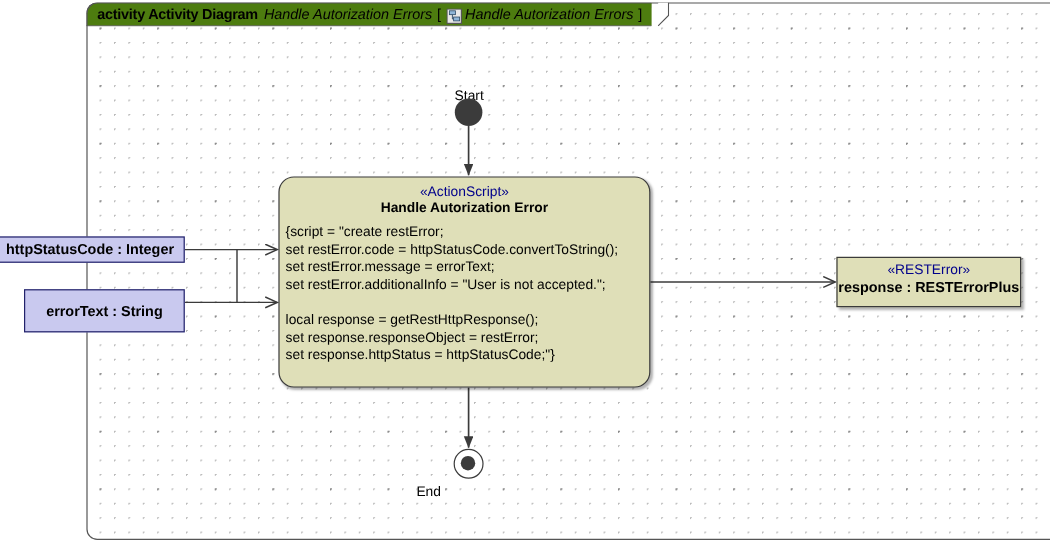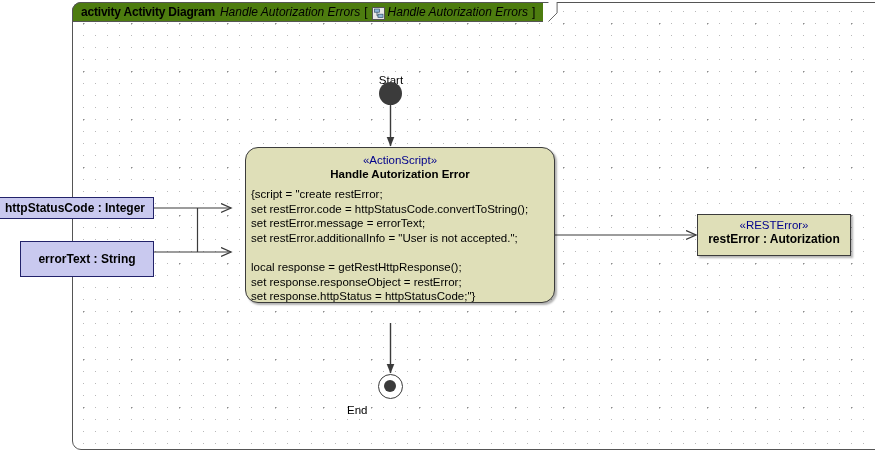"«ActionScript»" #action-node { height: 156px -> 176px; left: 245px -> 232px }
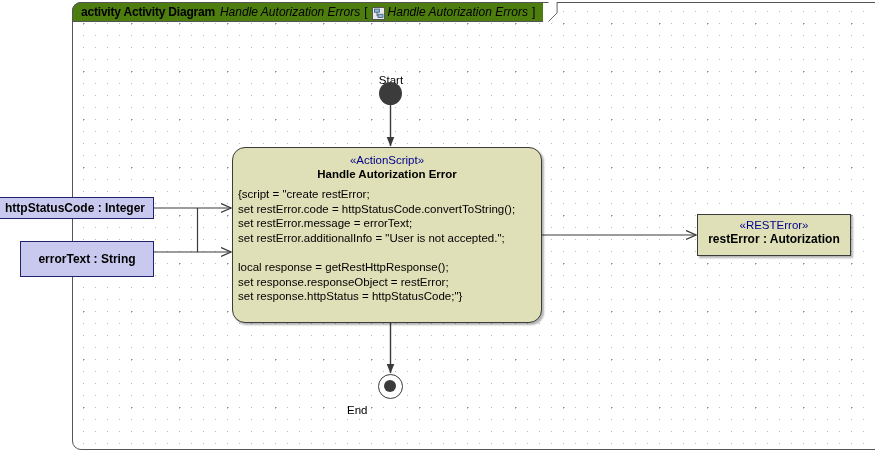"restError : Autorization" div.node-title { text: restError : Autorization -> response : RESTErrorPlus }
